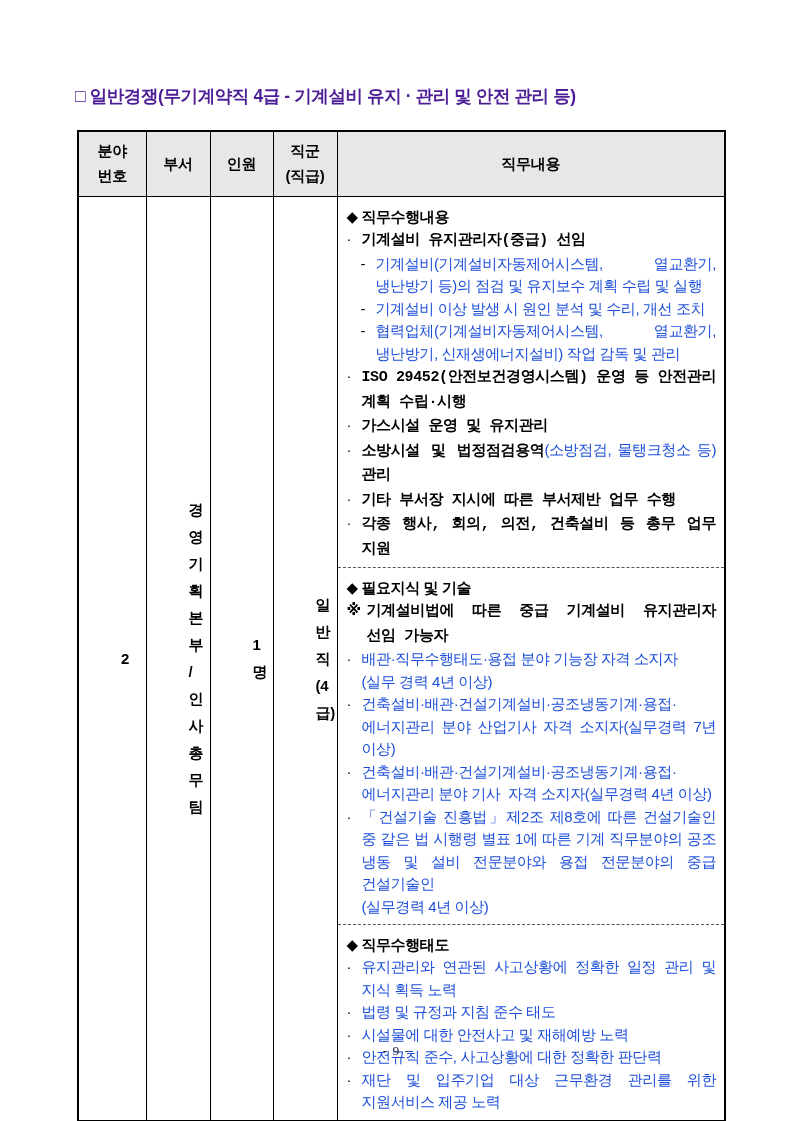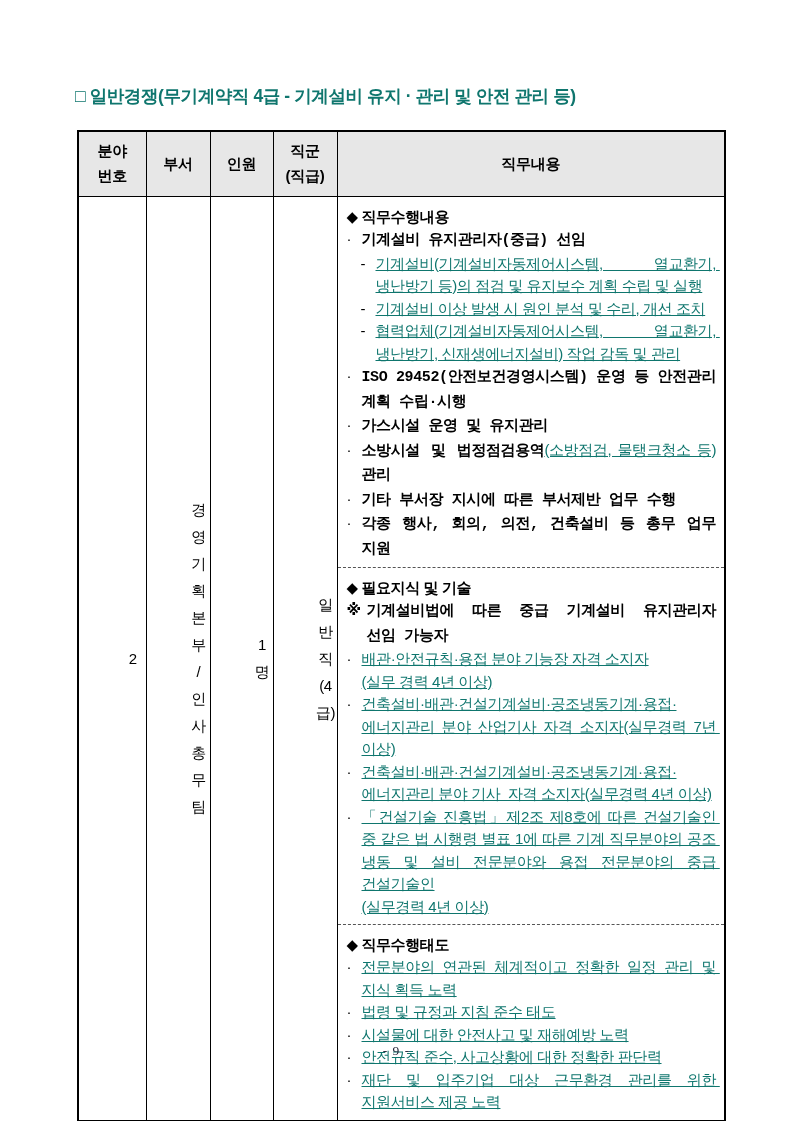"□ 일반경쟁(무기계약직 4급 - 기계설비" .doc-title { color: #0f766e -> #4c1d95 }
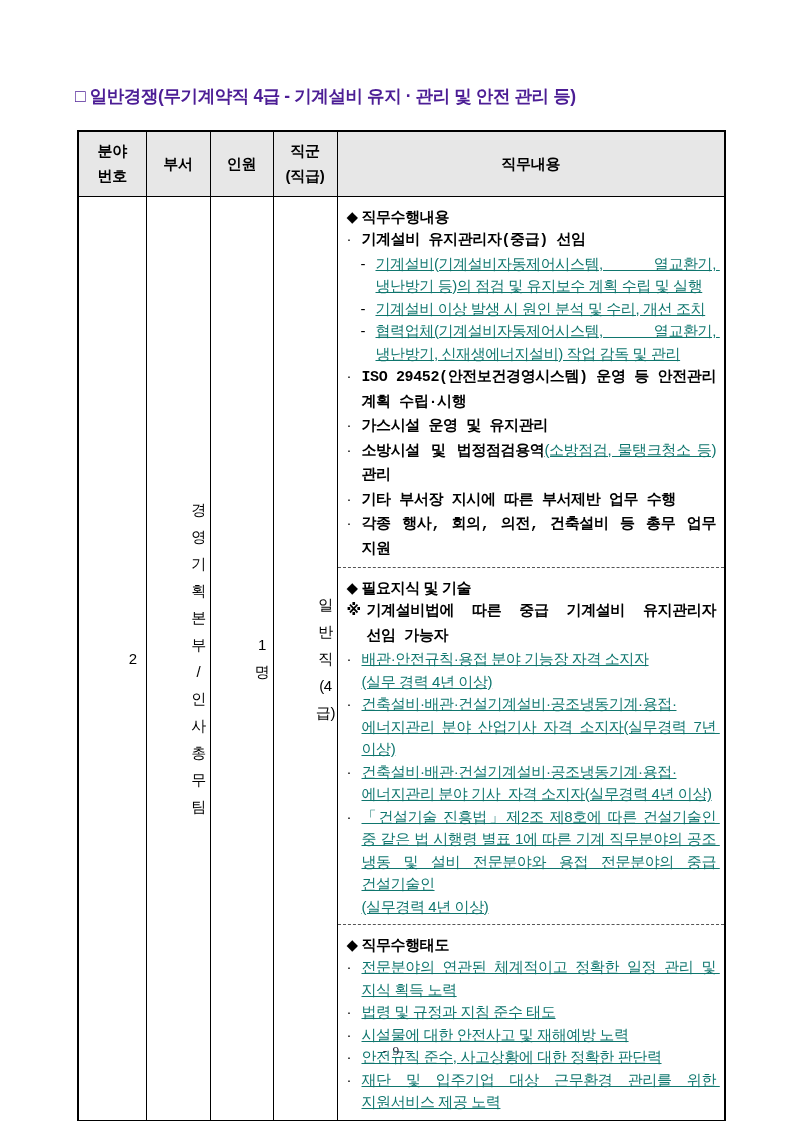"기계설비(기계설비자동제어시스템, 열교환기, 냉난방기 등)의 점검" .r { color: #0f766e -> #1d4ed8; text-decoration: underline -> none }
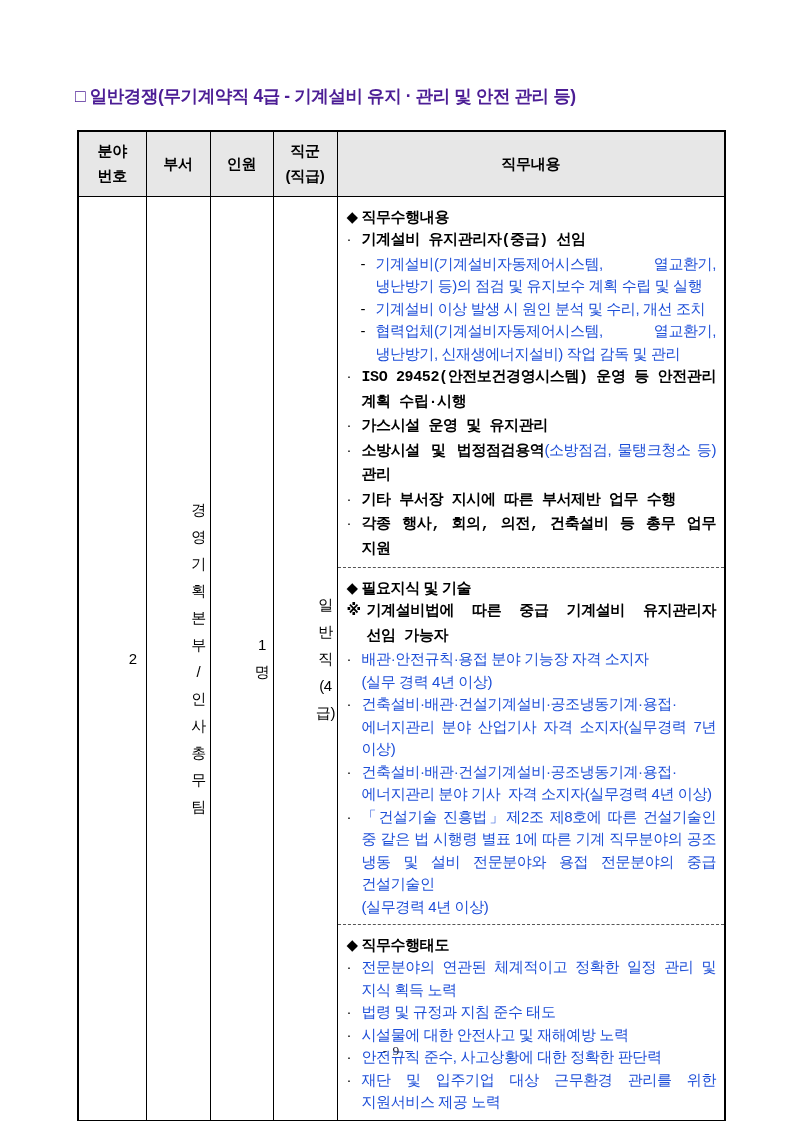"경영" .job-table td.center-cell { font-weight: 400 -> 700; text-align: center -> none }
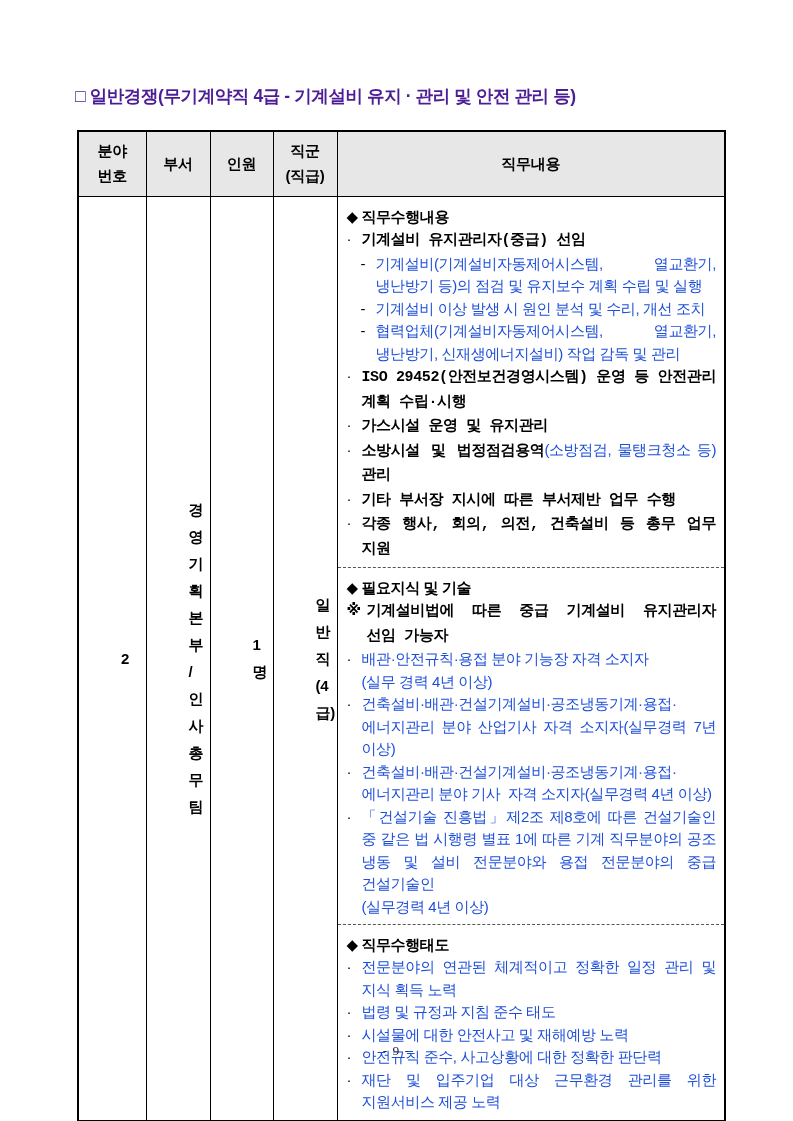"배관·안전규칙·용접 분야 기능장 자격 소지자" span.r { text: 안전규칙 -> 직무수행태도 }
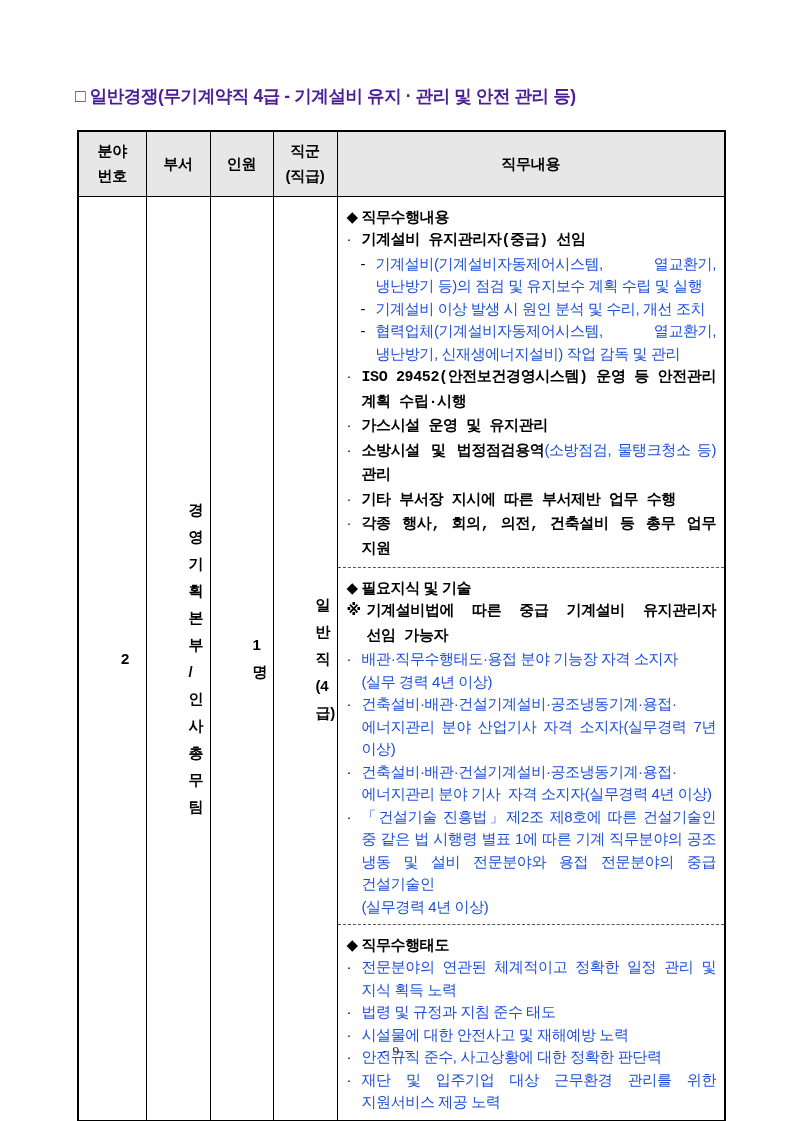"전문분야의 연관된 체계적이고 정확한 일정" span.r { text: 전문분야의 연관된 체계적이고 -> 유지관리와 연관된 사고상황에 }
